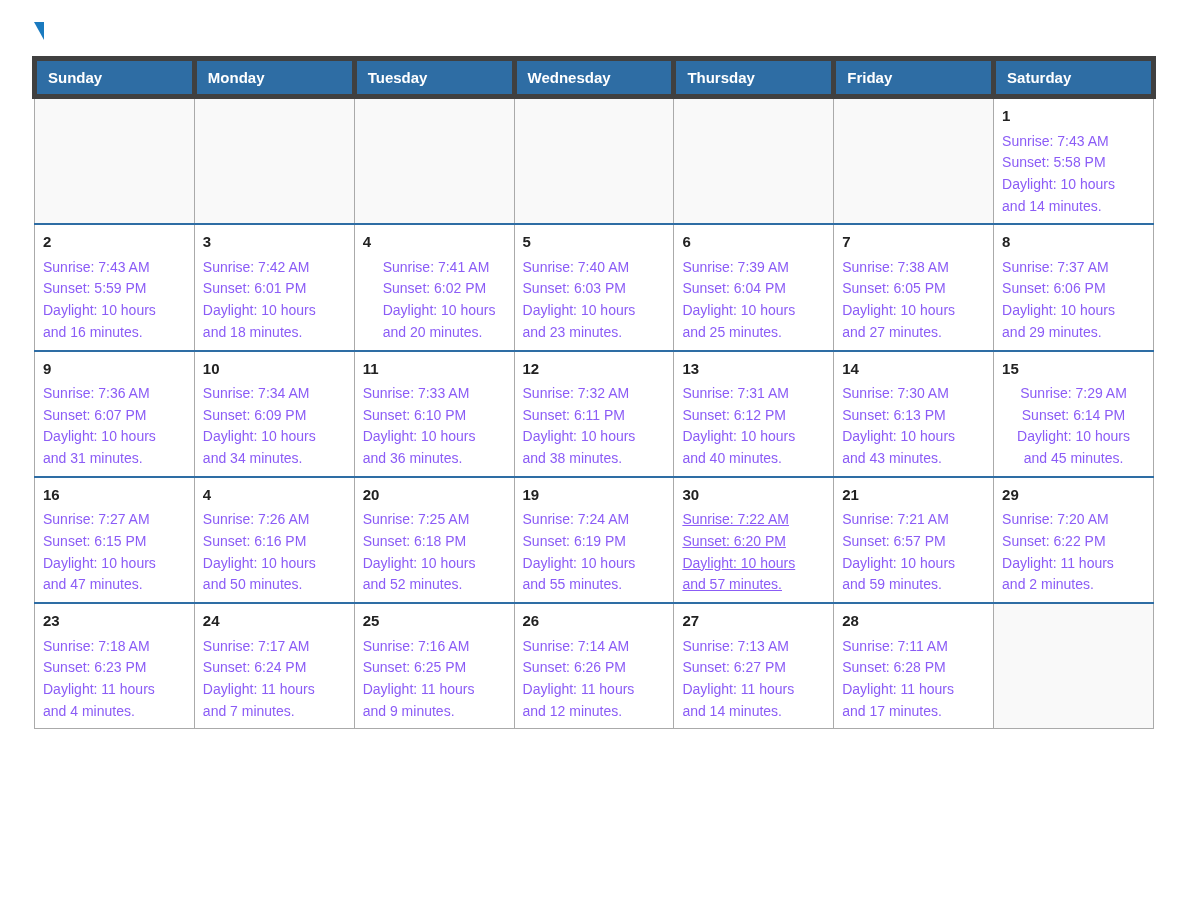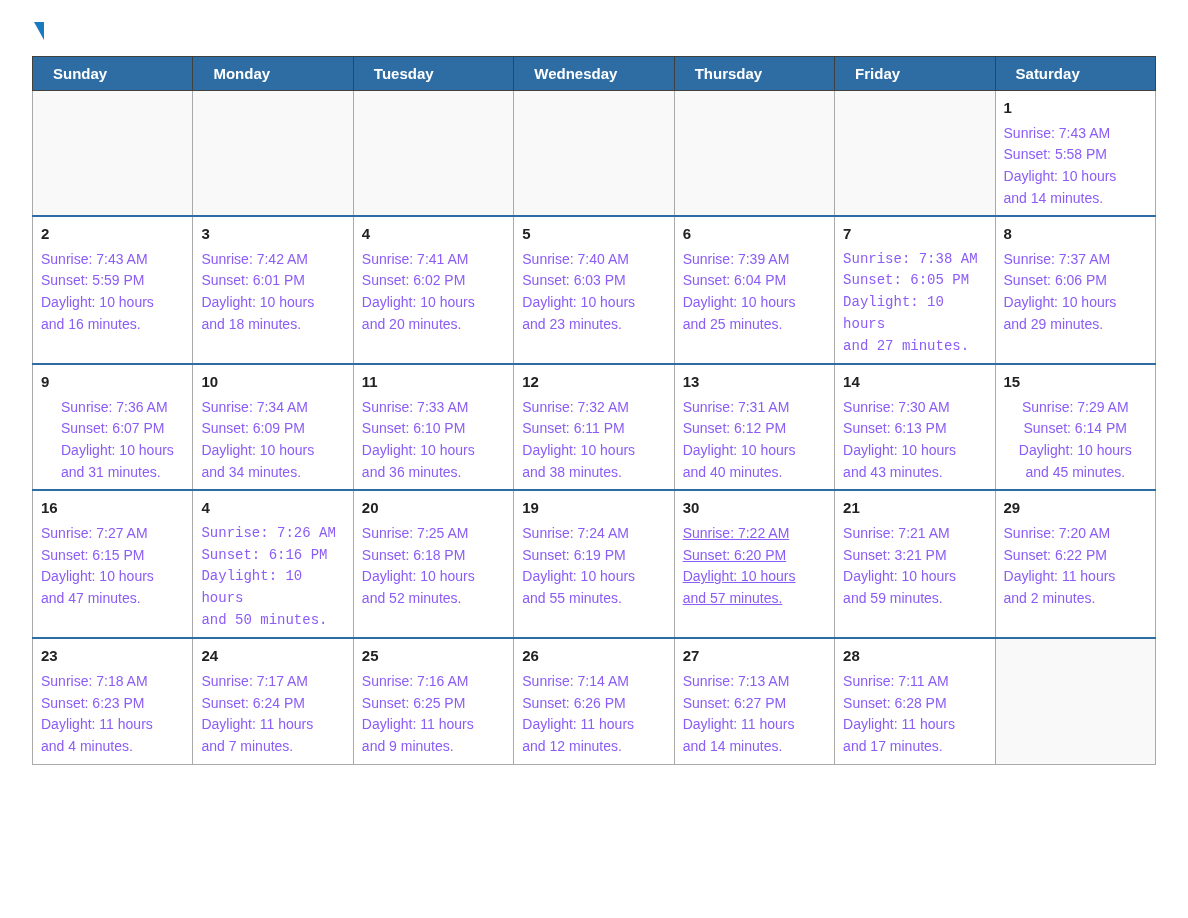"Sunday" .calendar th { border: 1px solid #404040 -> 5px solid #404040; padding: 8px 20px -> 8px 11px }
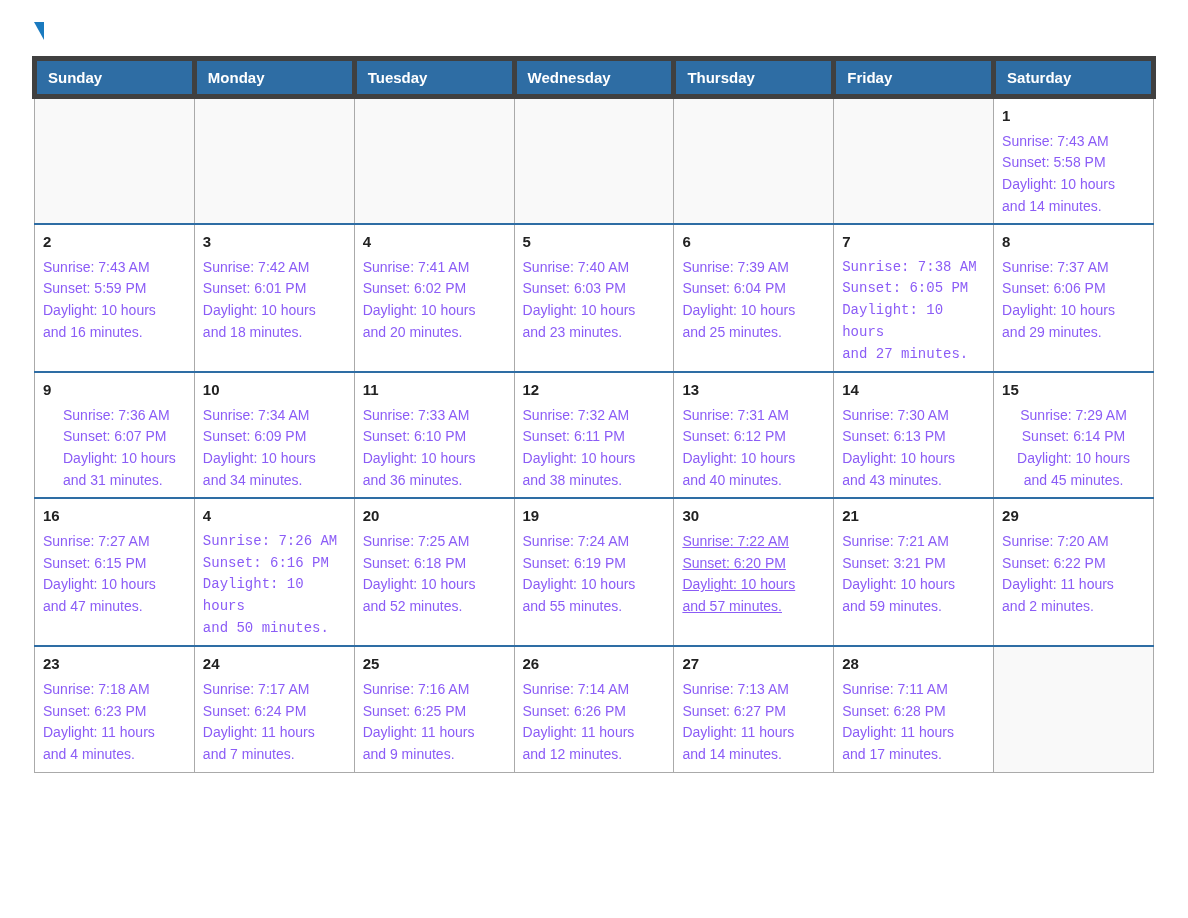"Sunrise: 7:41 AM" div.day-info { margin-left: none -> 20px }
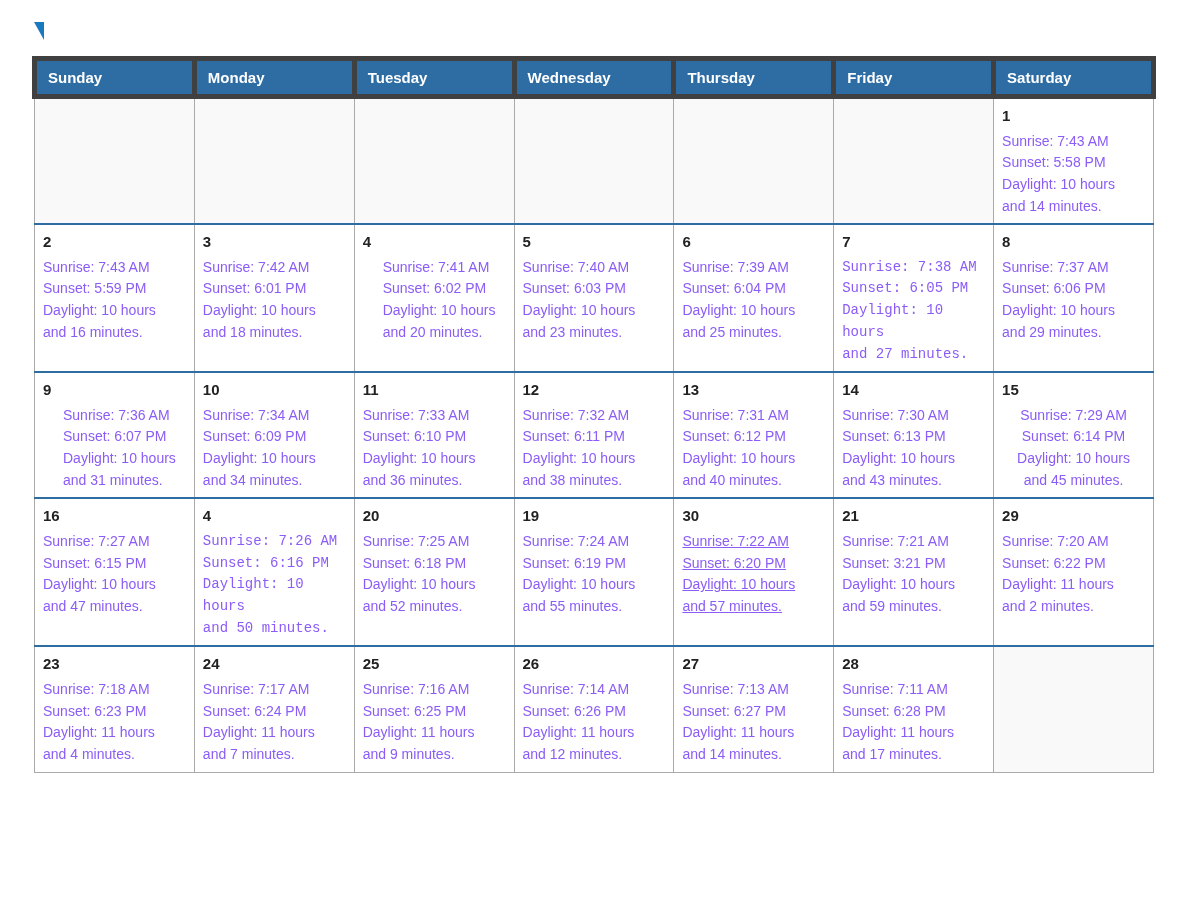"Sunrise: 7:38 AM" div.day-info { font-family: Liberation Mono, monospace -> none }
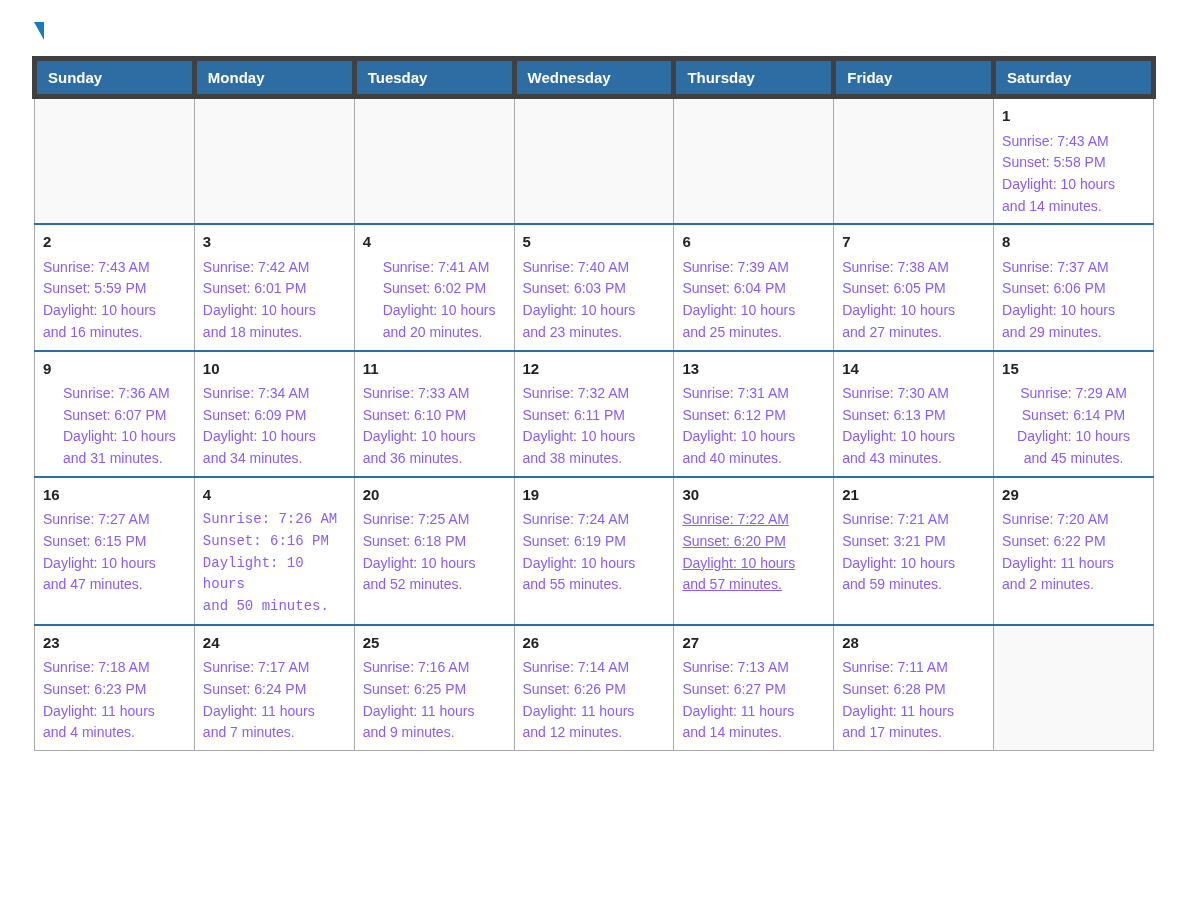"Sunrise: 7:36 AM" div.day-info { margin-left: 20px -> none }
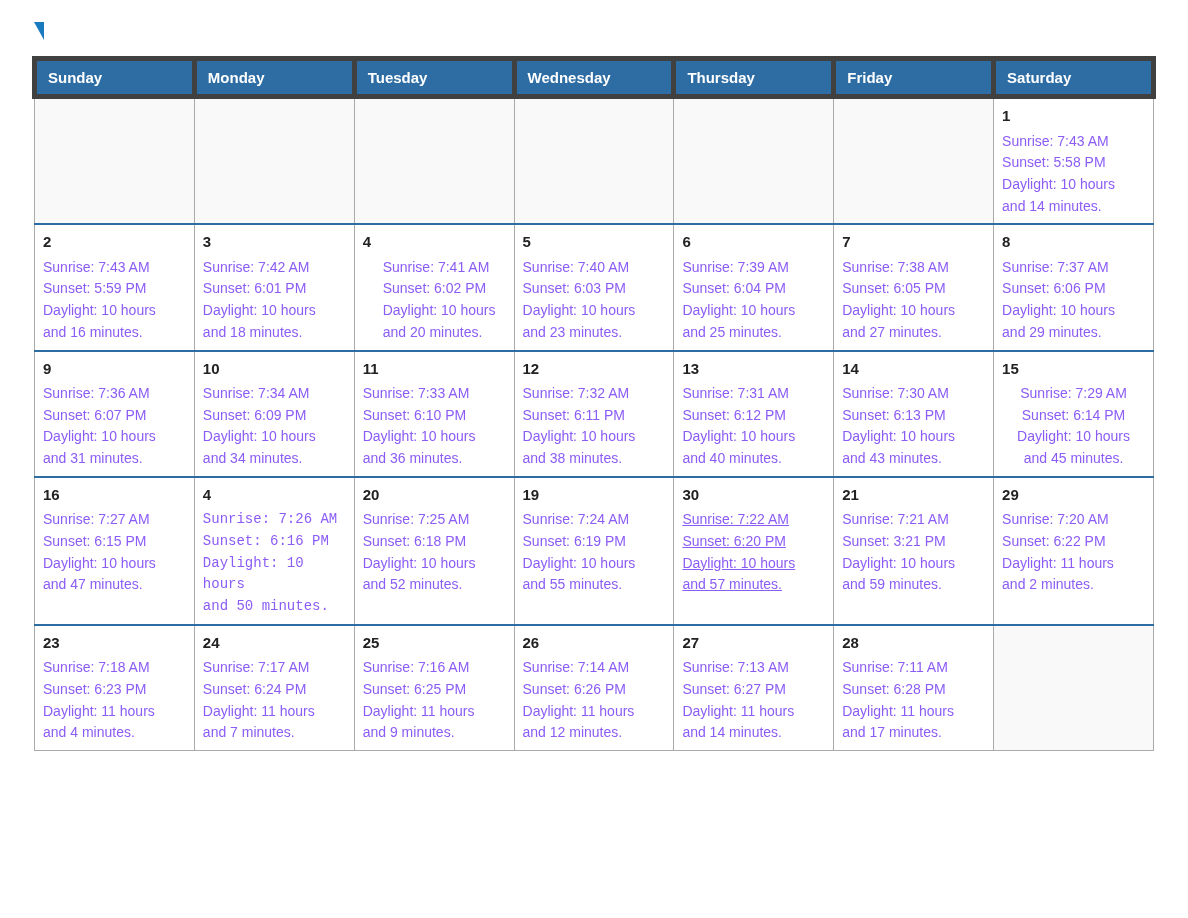"Sunrise: 7:26 AM" div.day-info { font-family: Liberation Mono, monospace -> none }
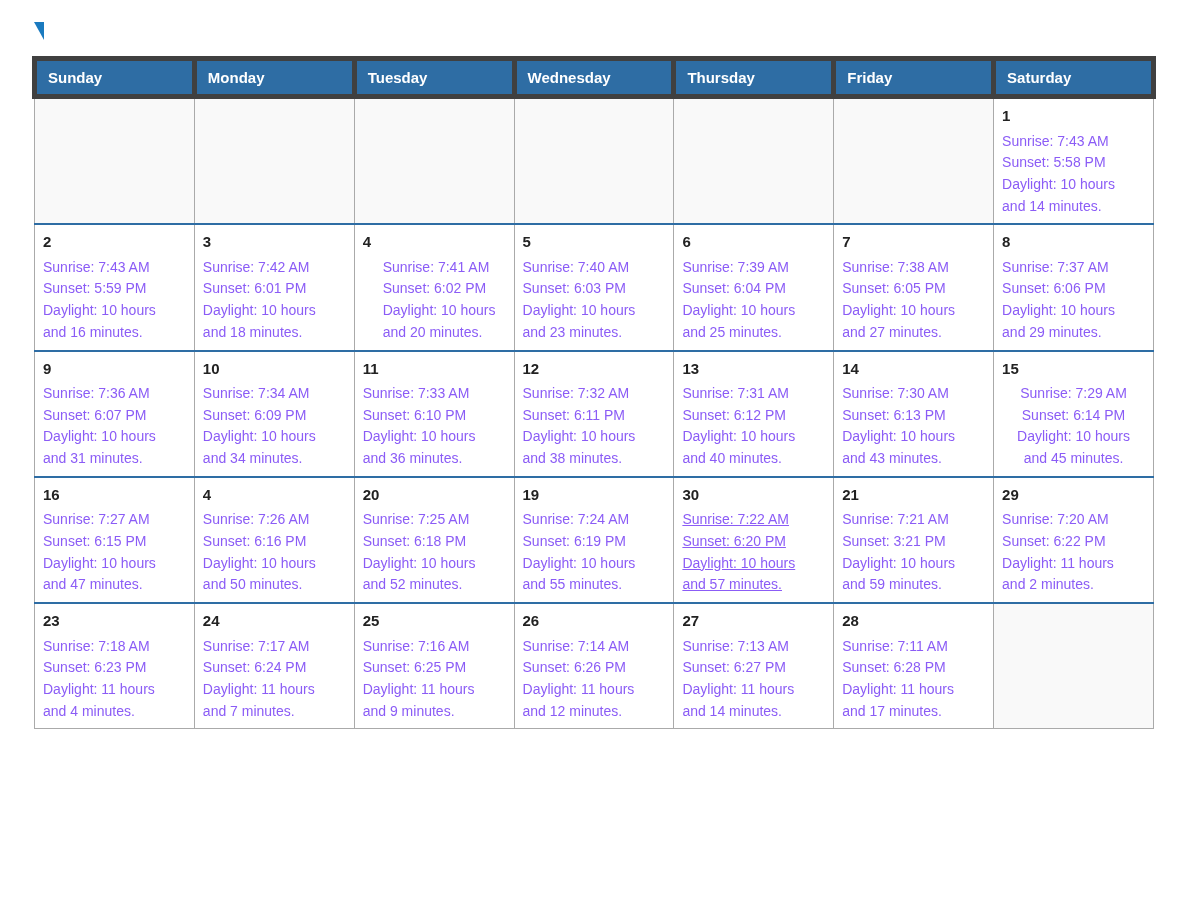"Sunrise: 7:21 AM" div.day-info { text: 3:21 -> 6:57 }
